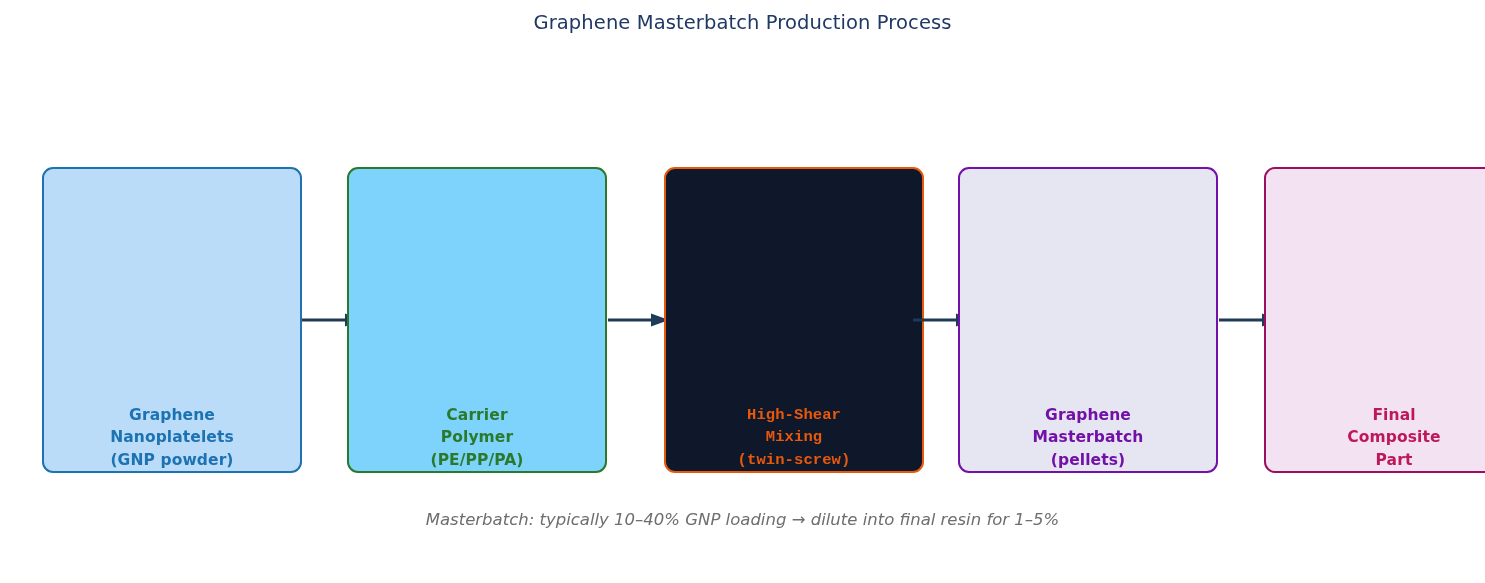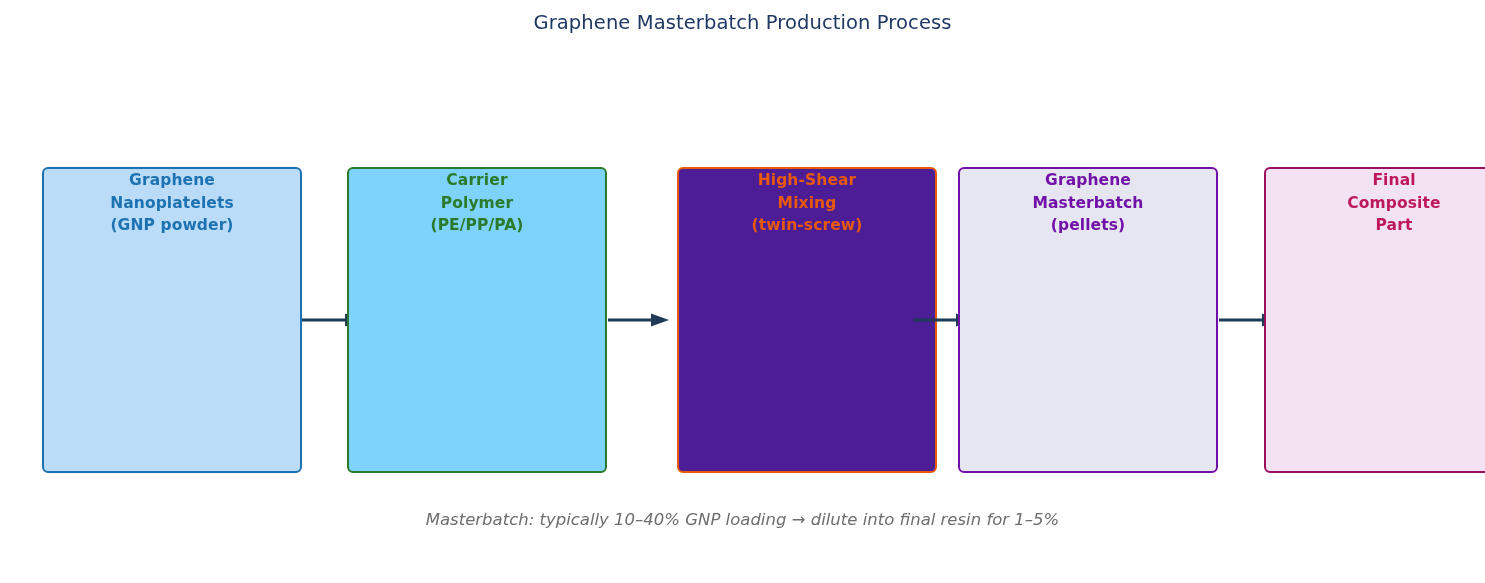"Graphene" .stage-box { align-items: flex-start -> flex-end; border-radius: 6px -> 11px }
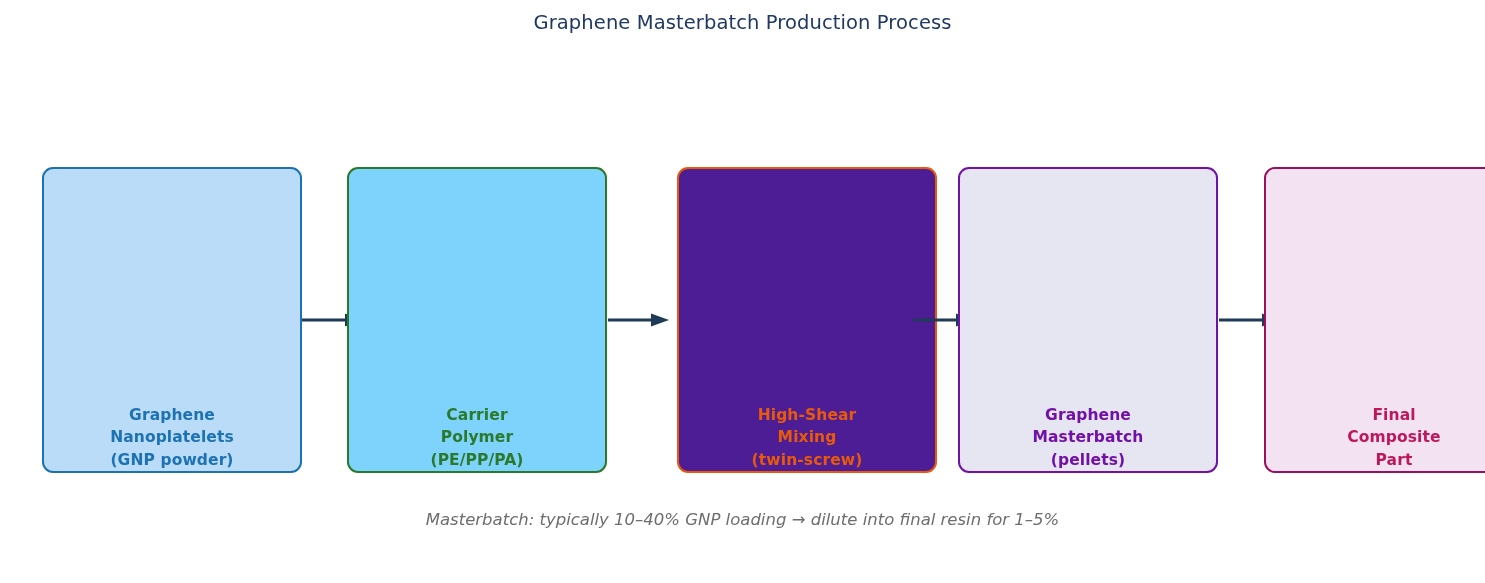"High-Shear" div.stage-box { background: #4c1d95 -> #0f172a; font-family: none -> Liberation Mono, monospace; left: 635px -> 622px }
